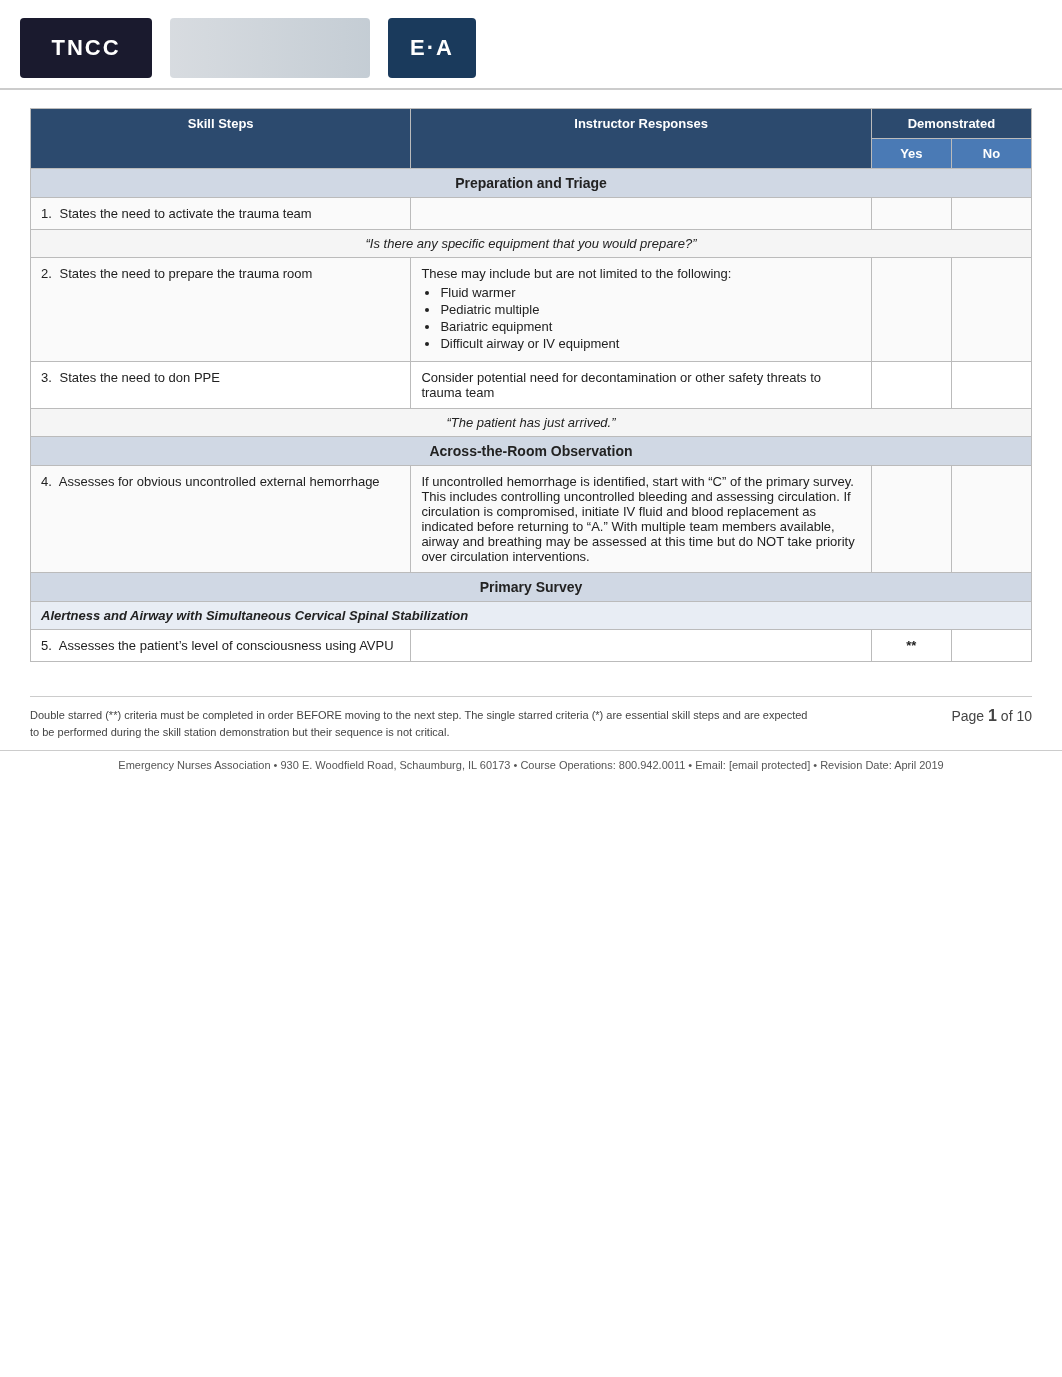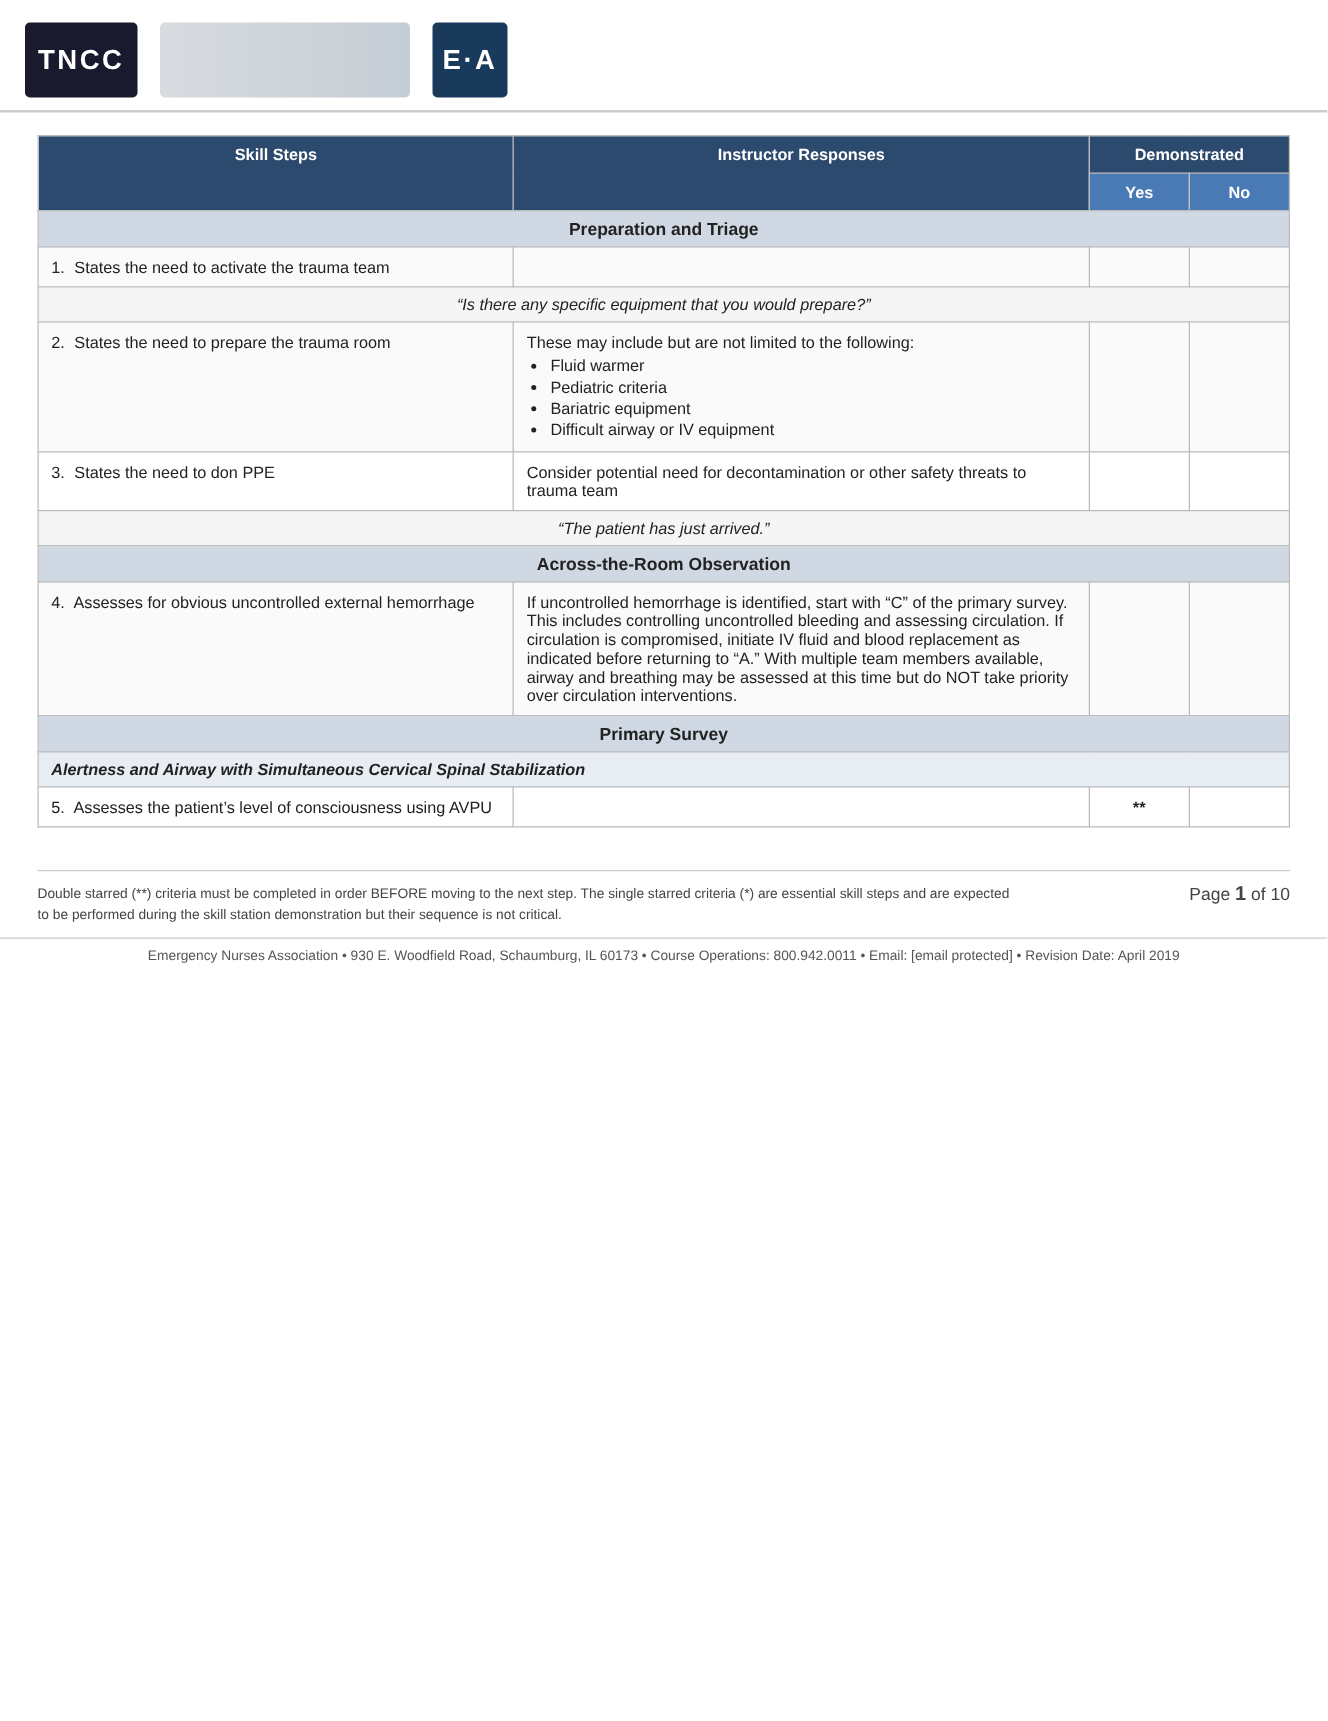"TNCC" .header-logo { width: 90px -> 132px }
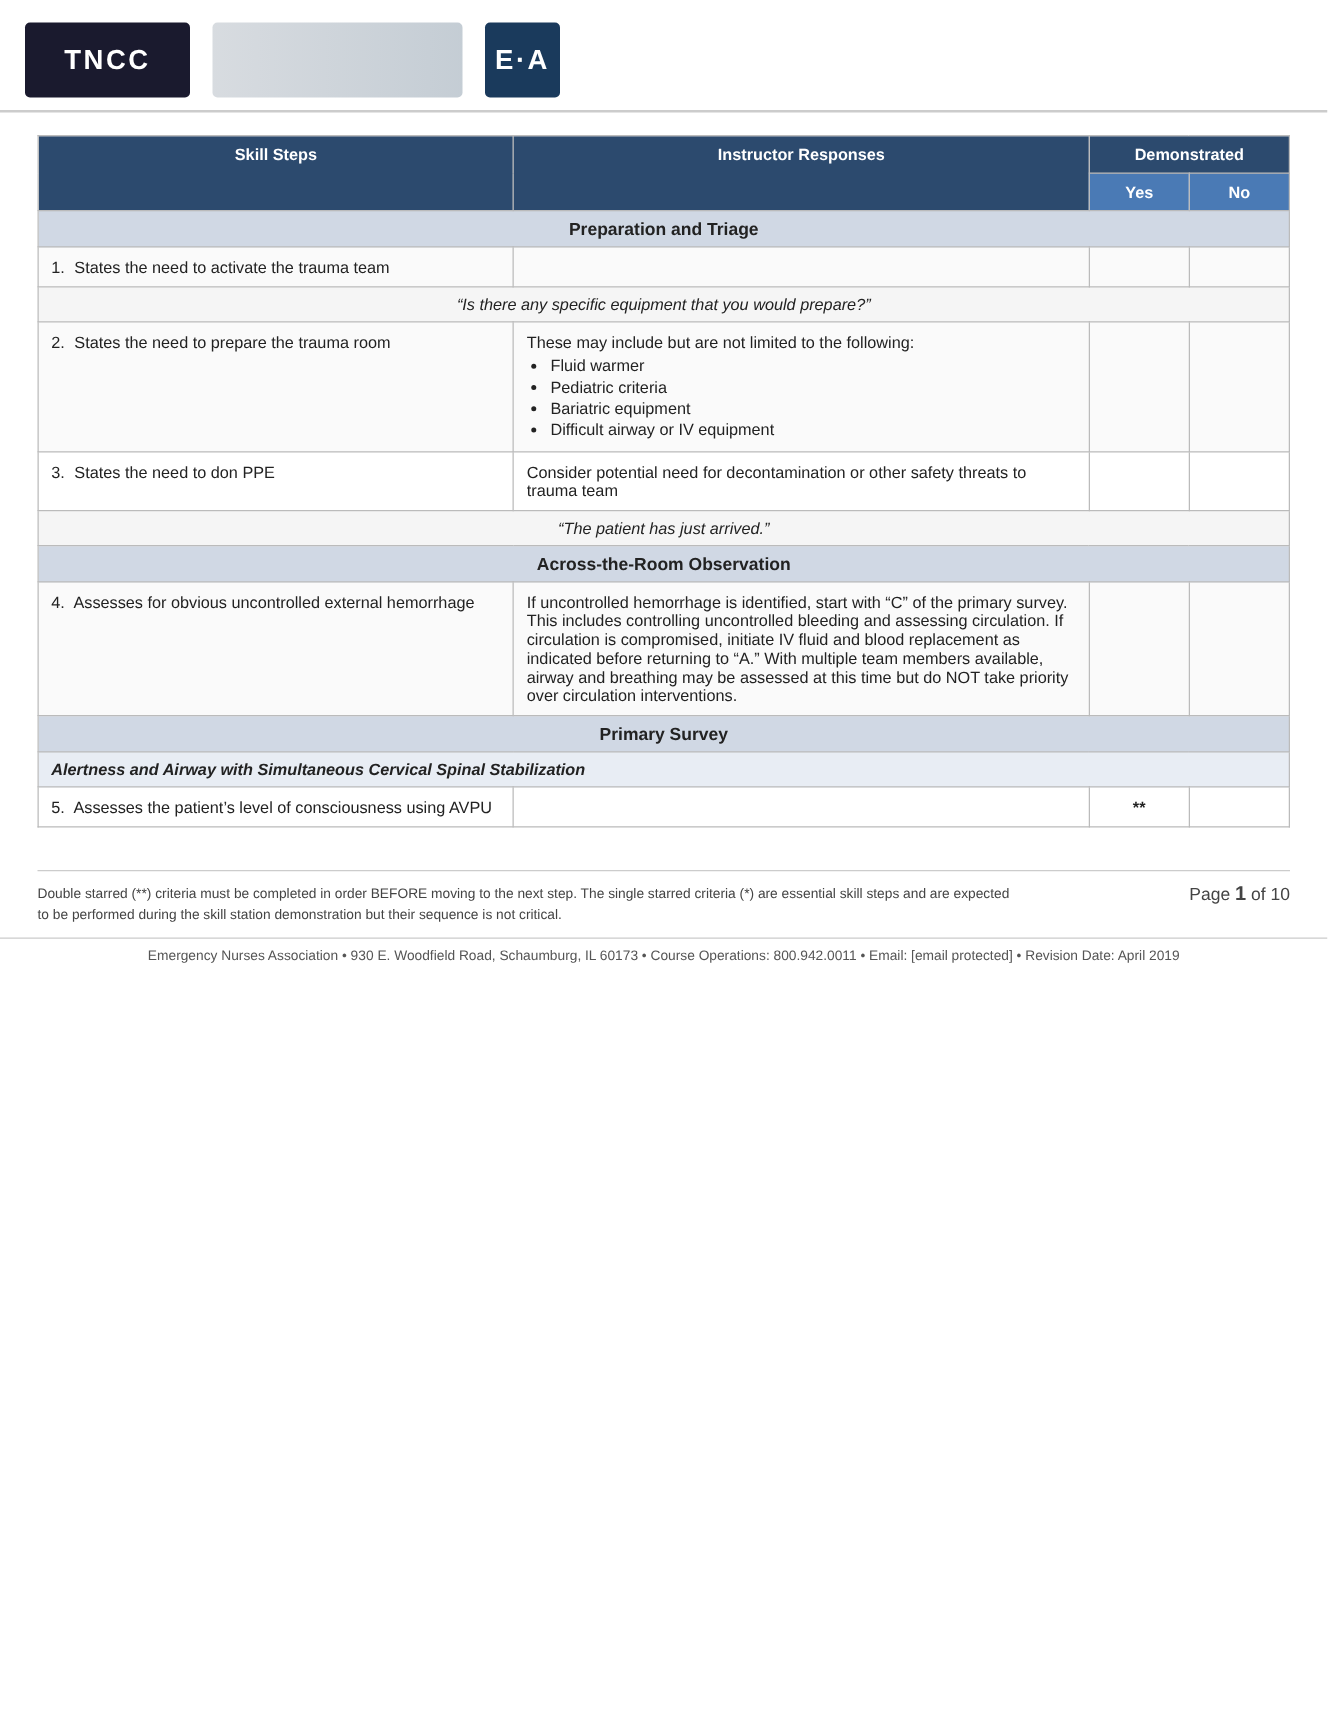"E·A" .header-badge { width: 60px -> 88px }
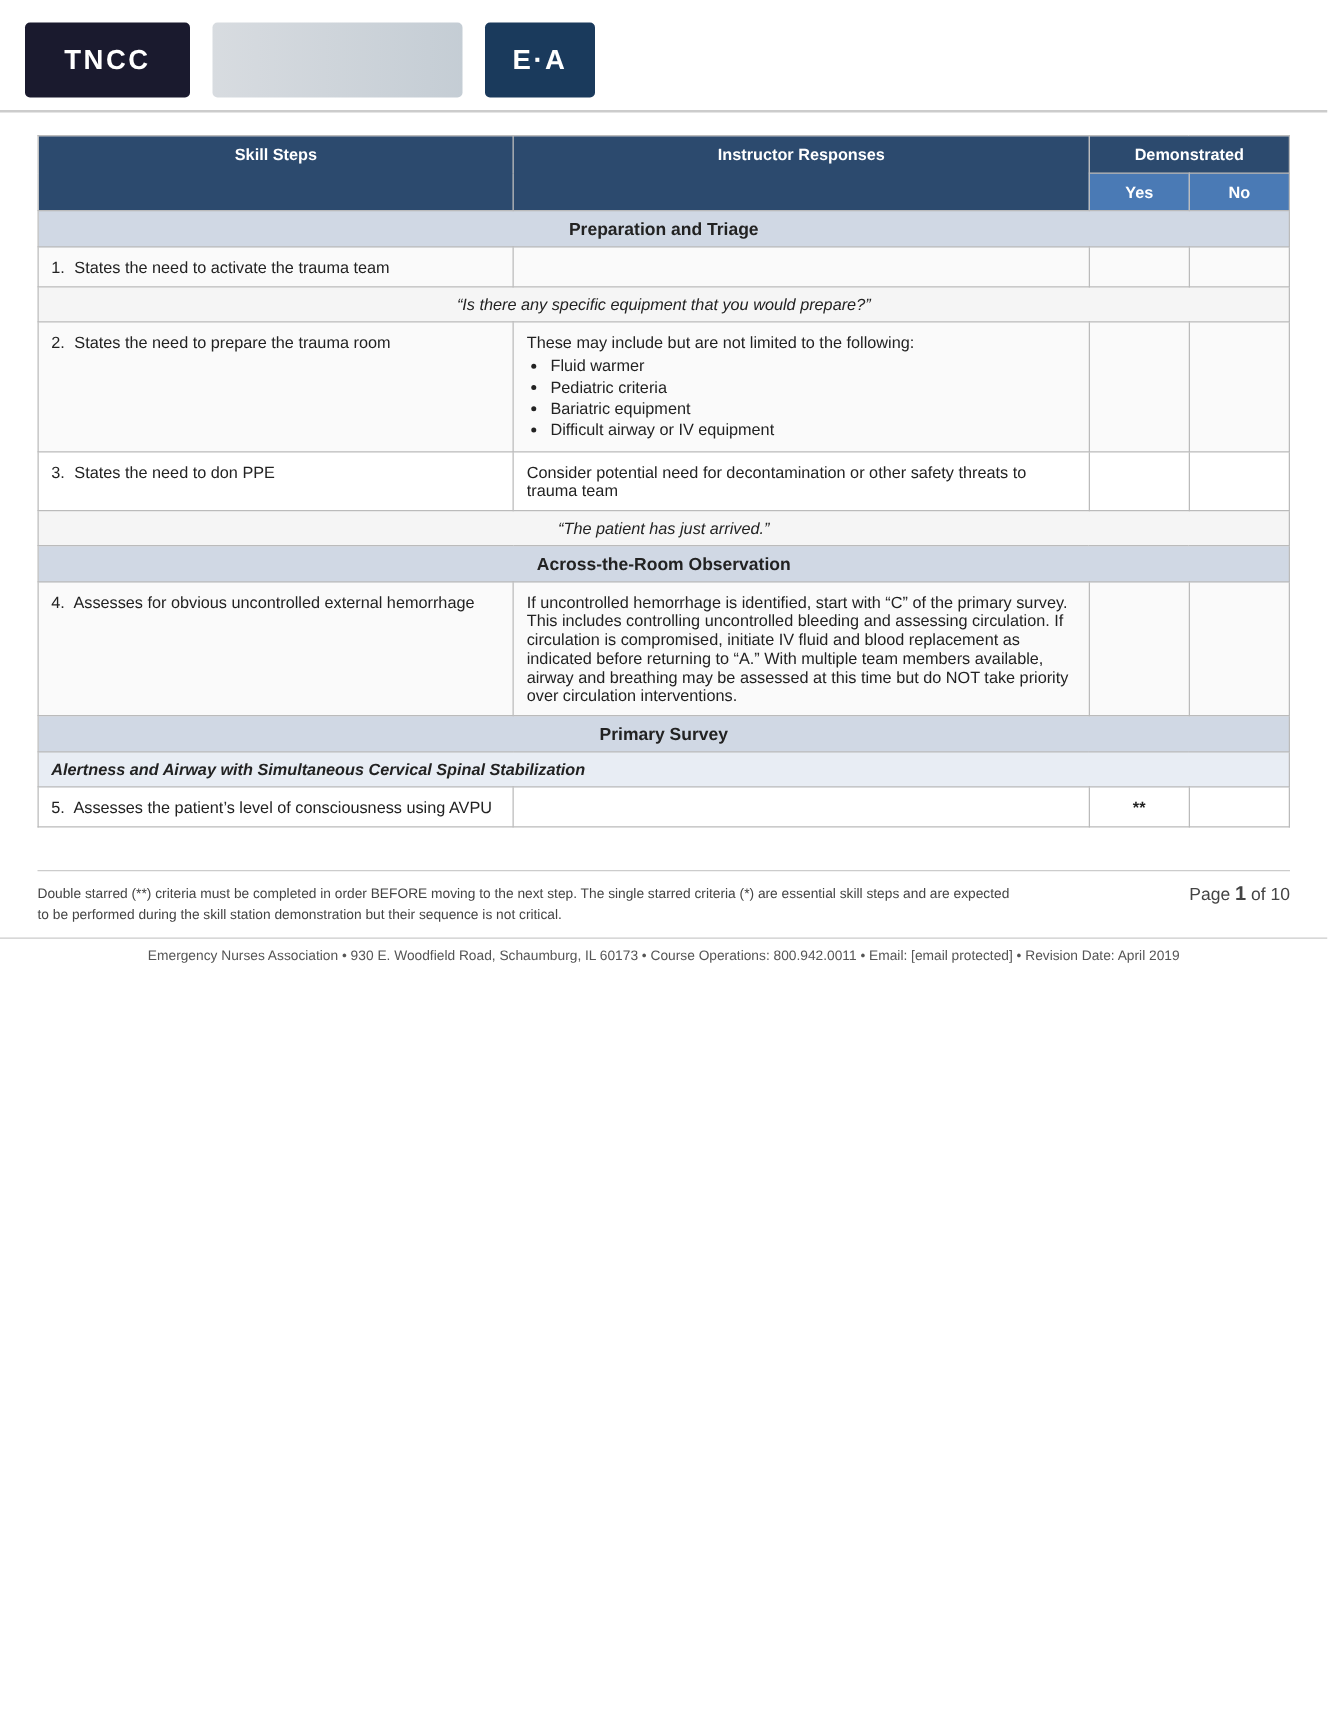"Pediatric criteria" li { text: criteria -> multiple }
